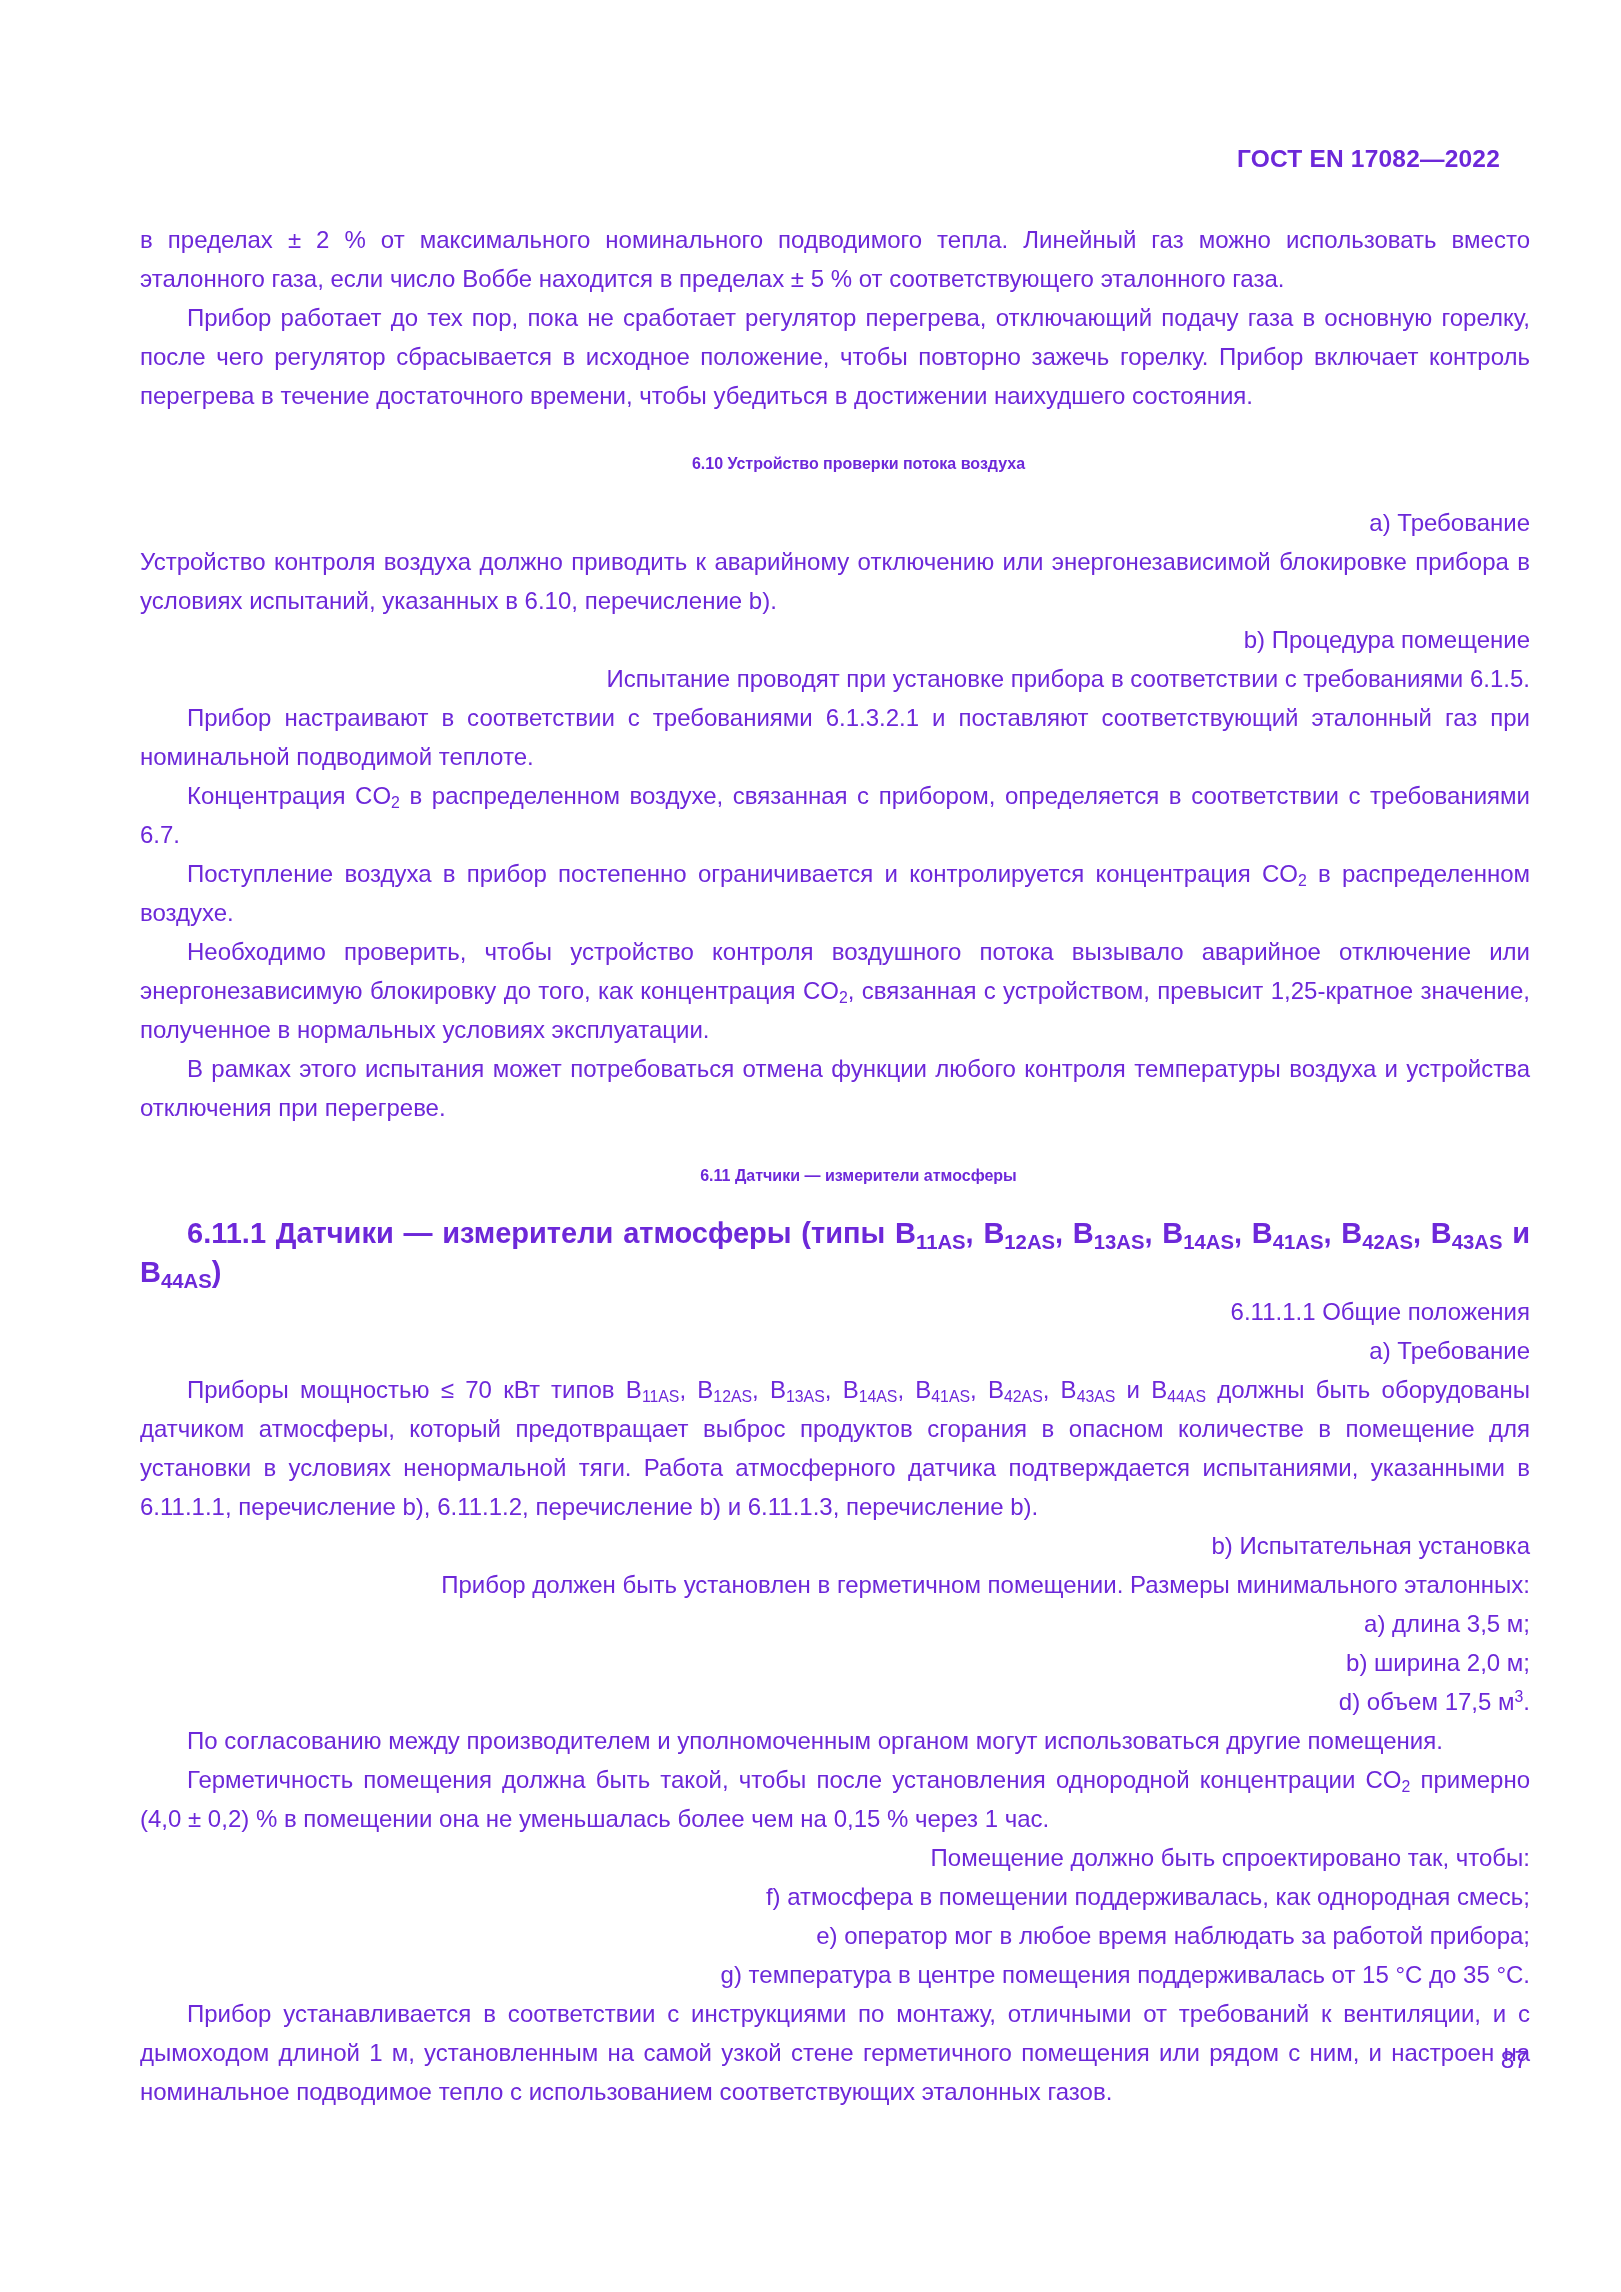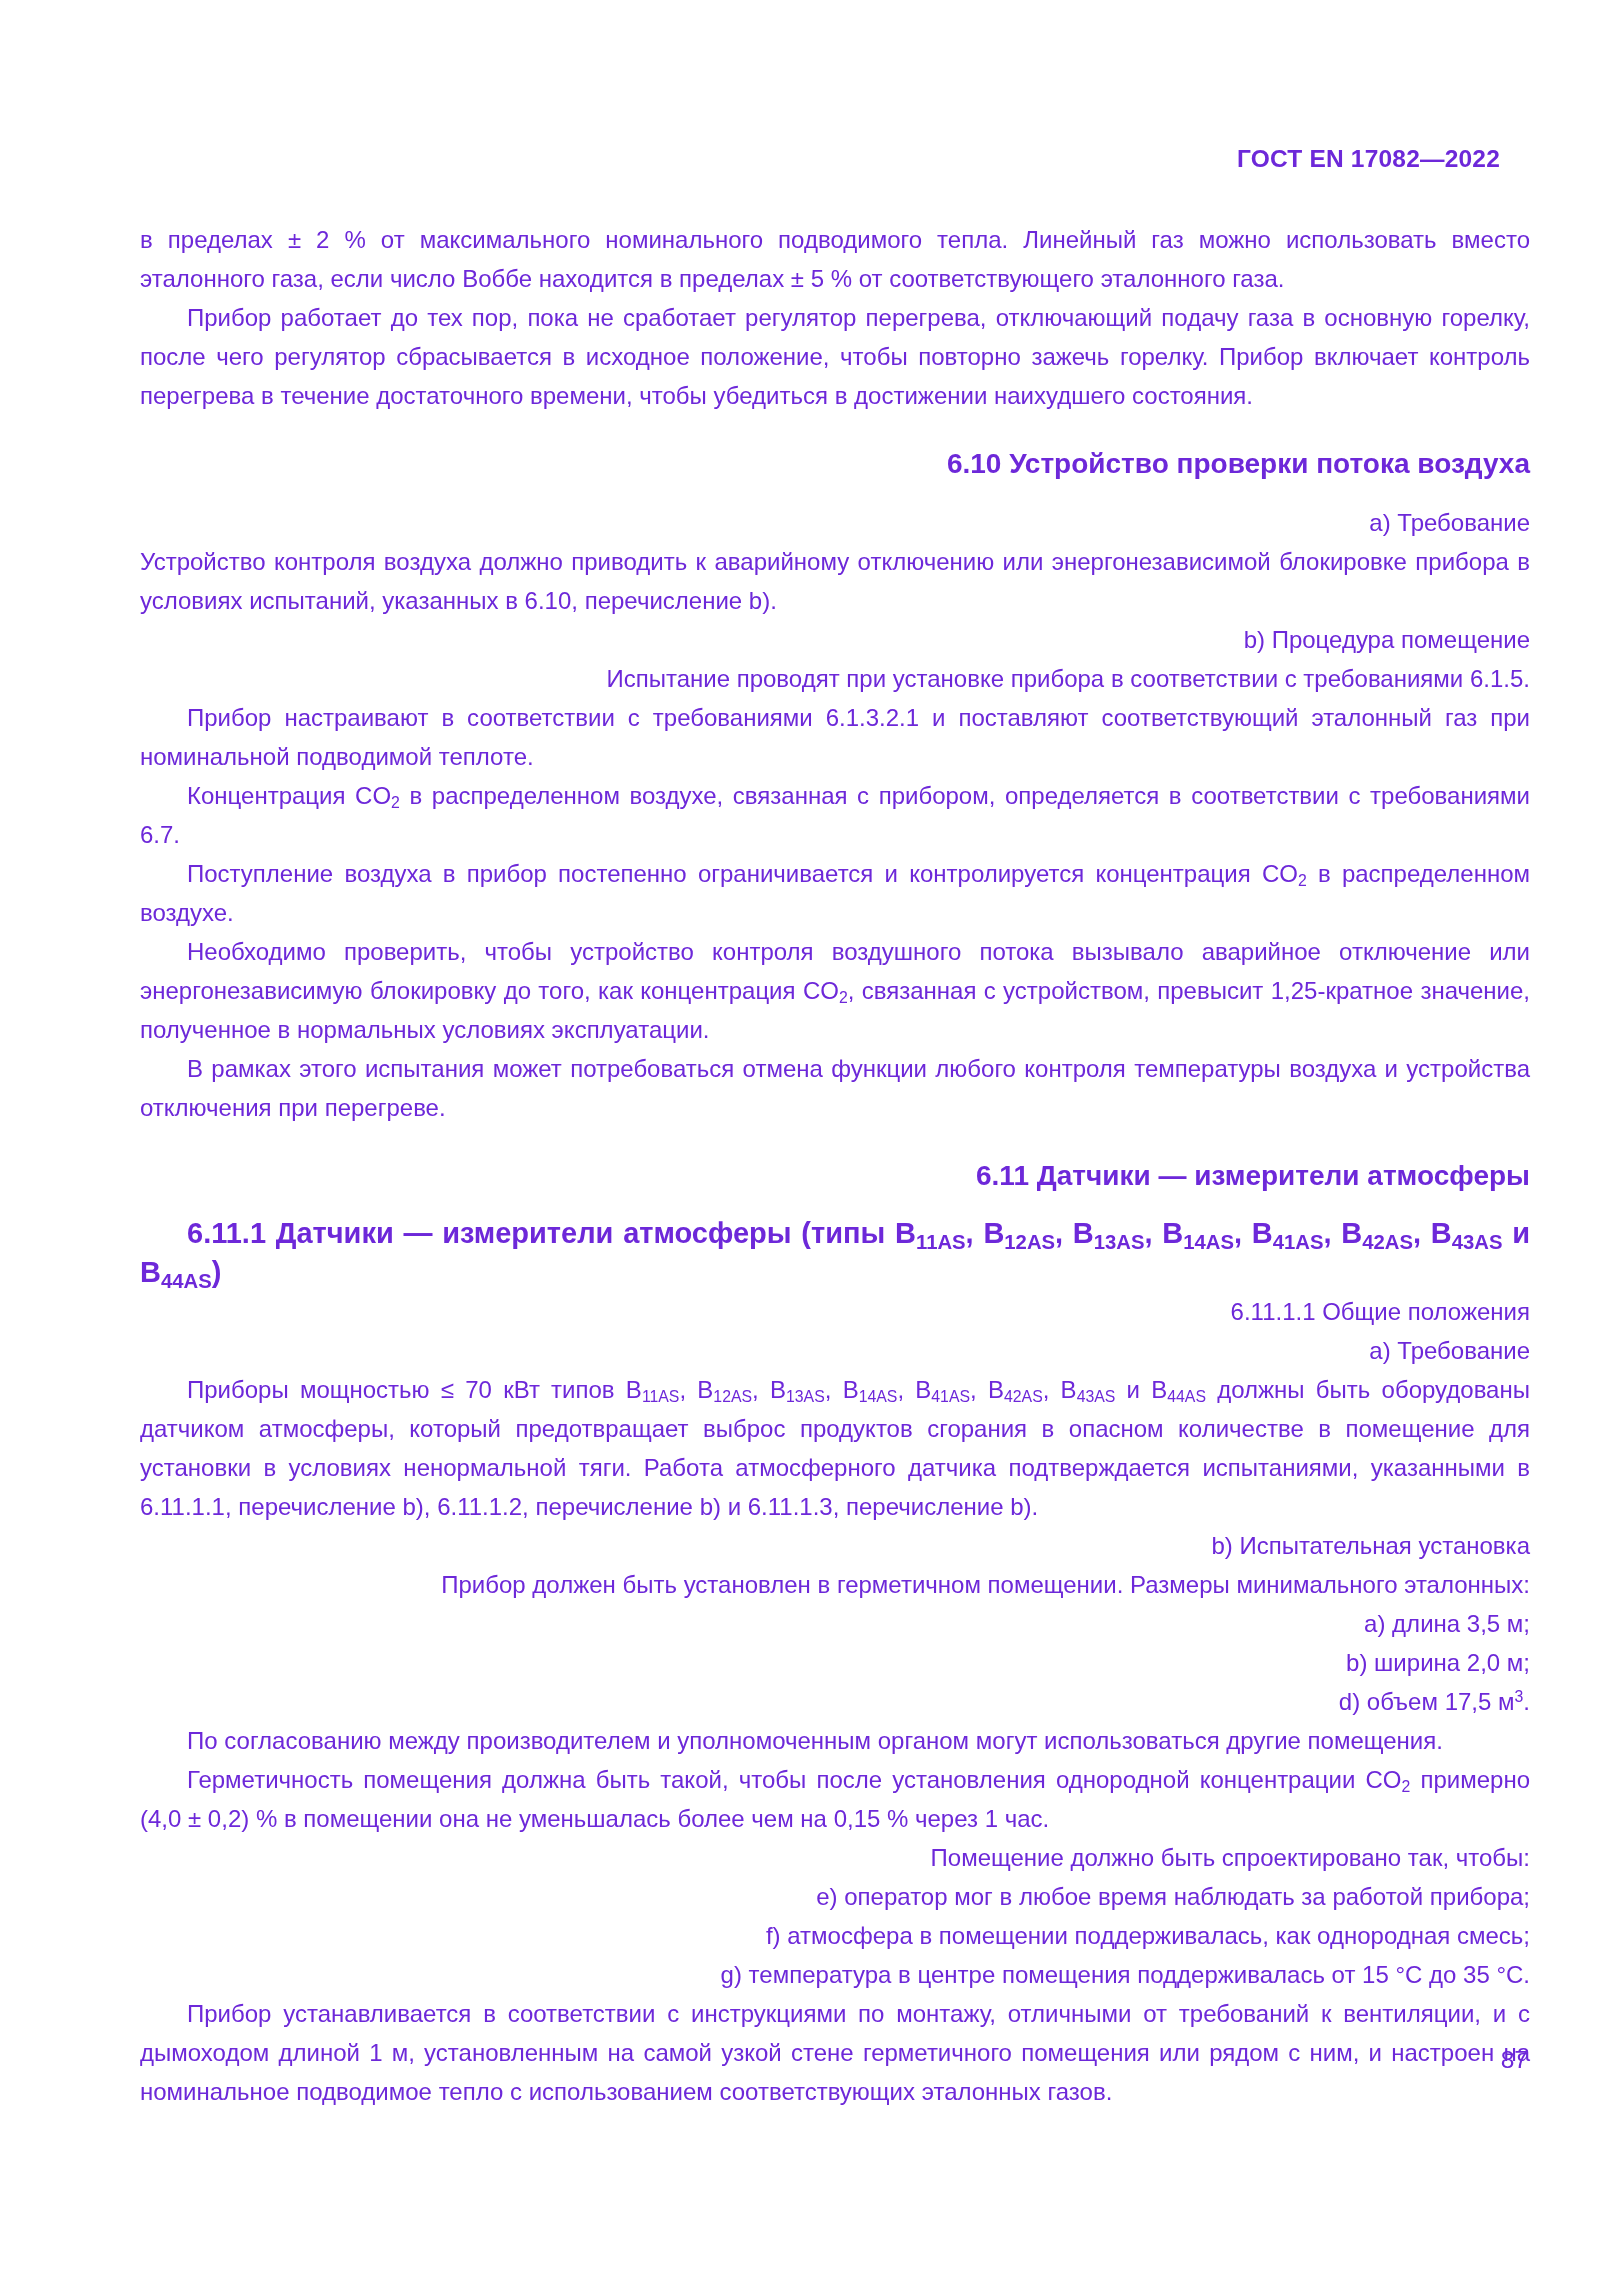"6.10 Устройство проверки потока воздуха" h2.sec-head, h3.sec-head { font-size: 28px -> 16px; text-align: right -> center }
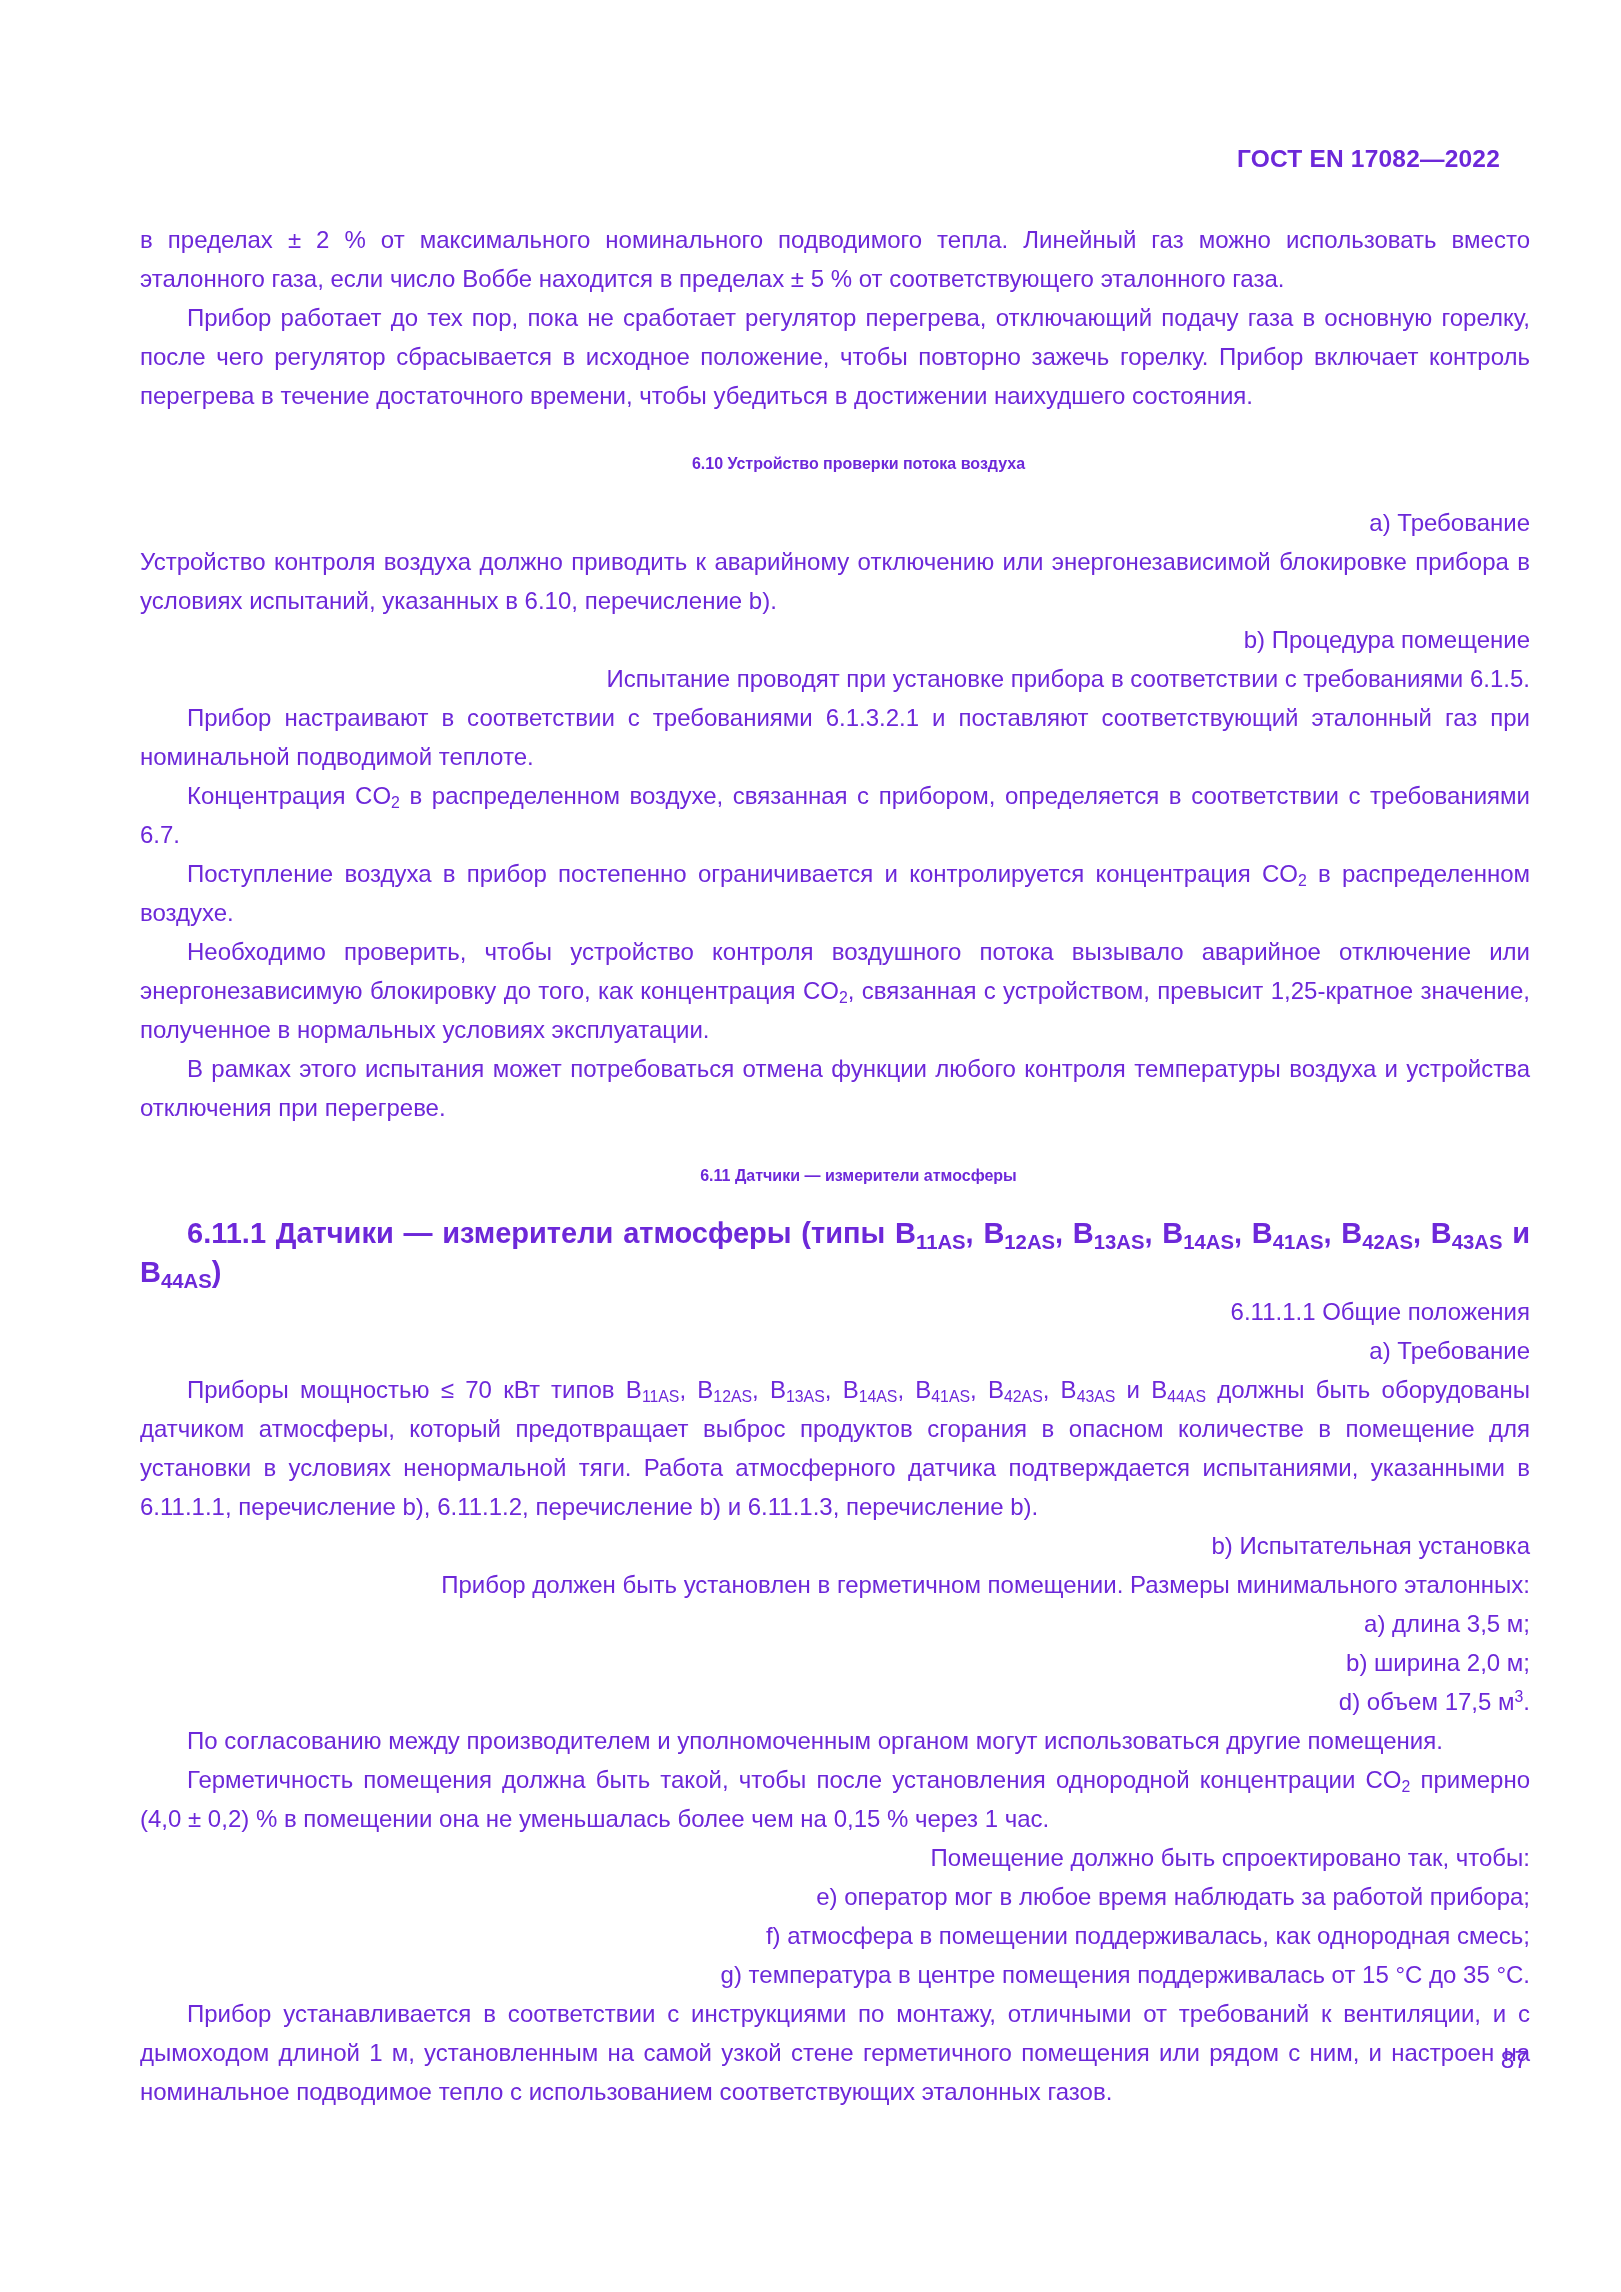"e) оператор мог в любое" p.indent { order: before "f) атмосфера в помещении поддерживалась," -> after "f) атмосфера в помещении поддерживалась," }
